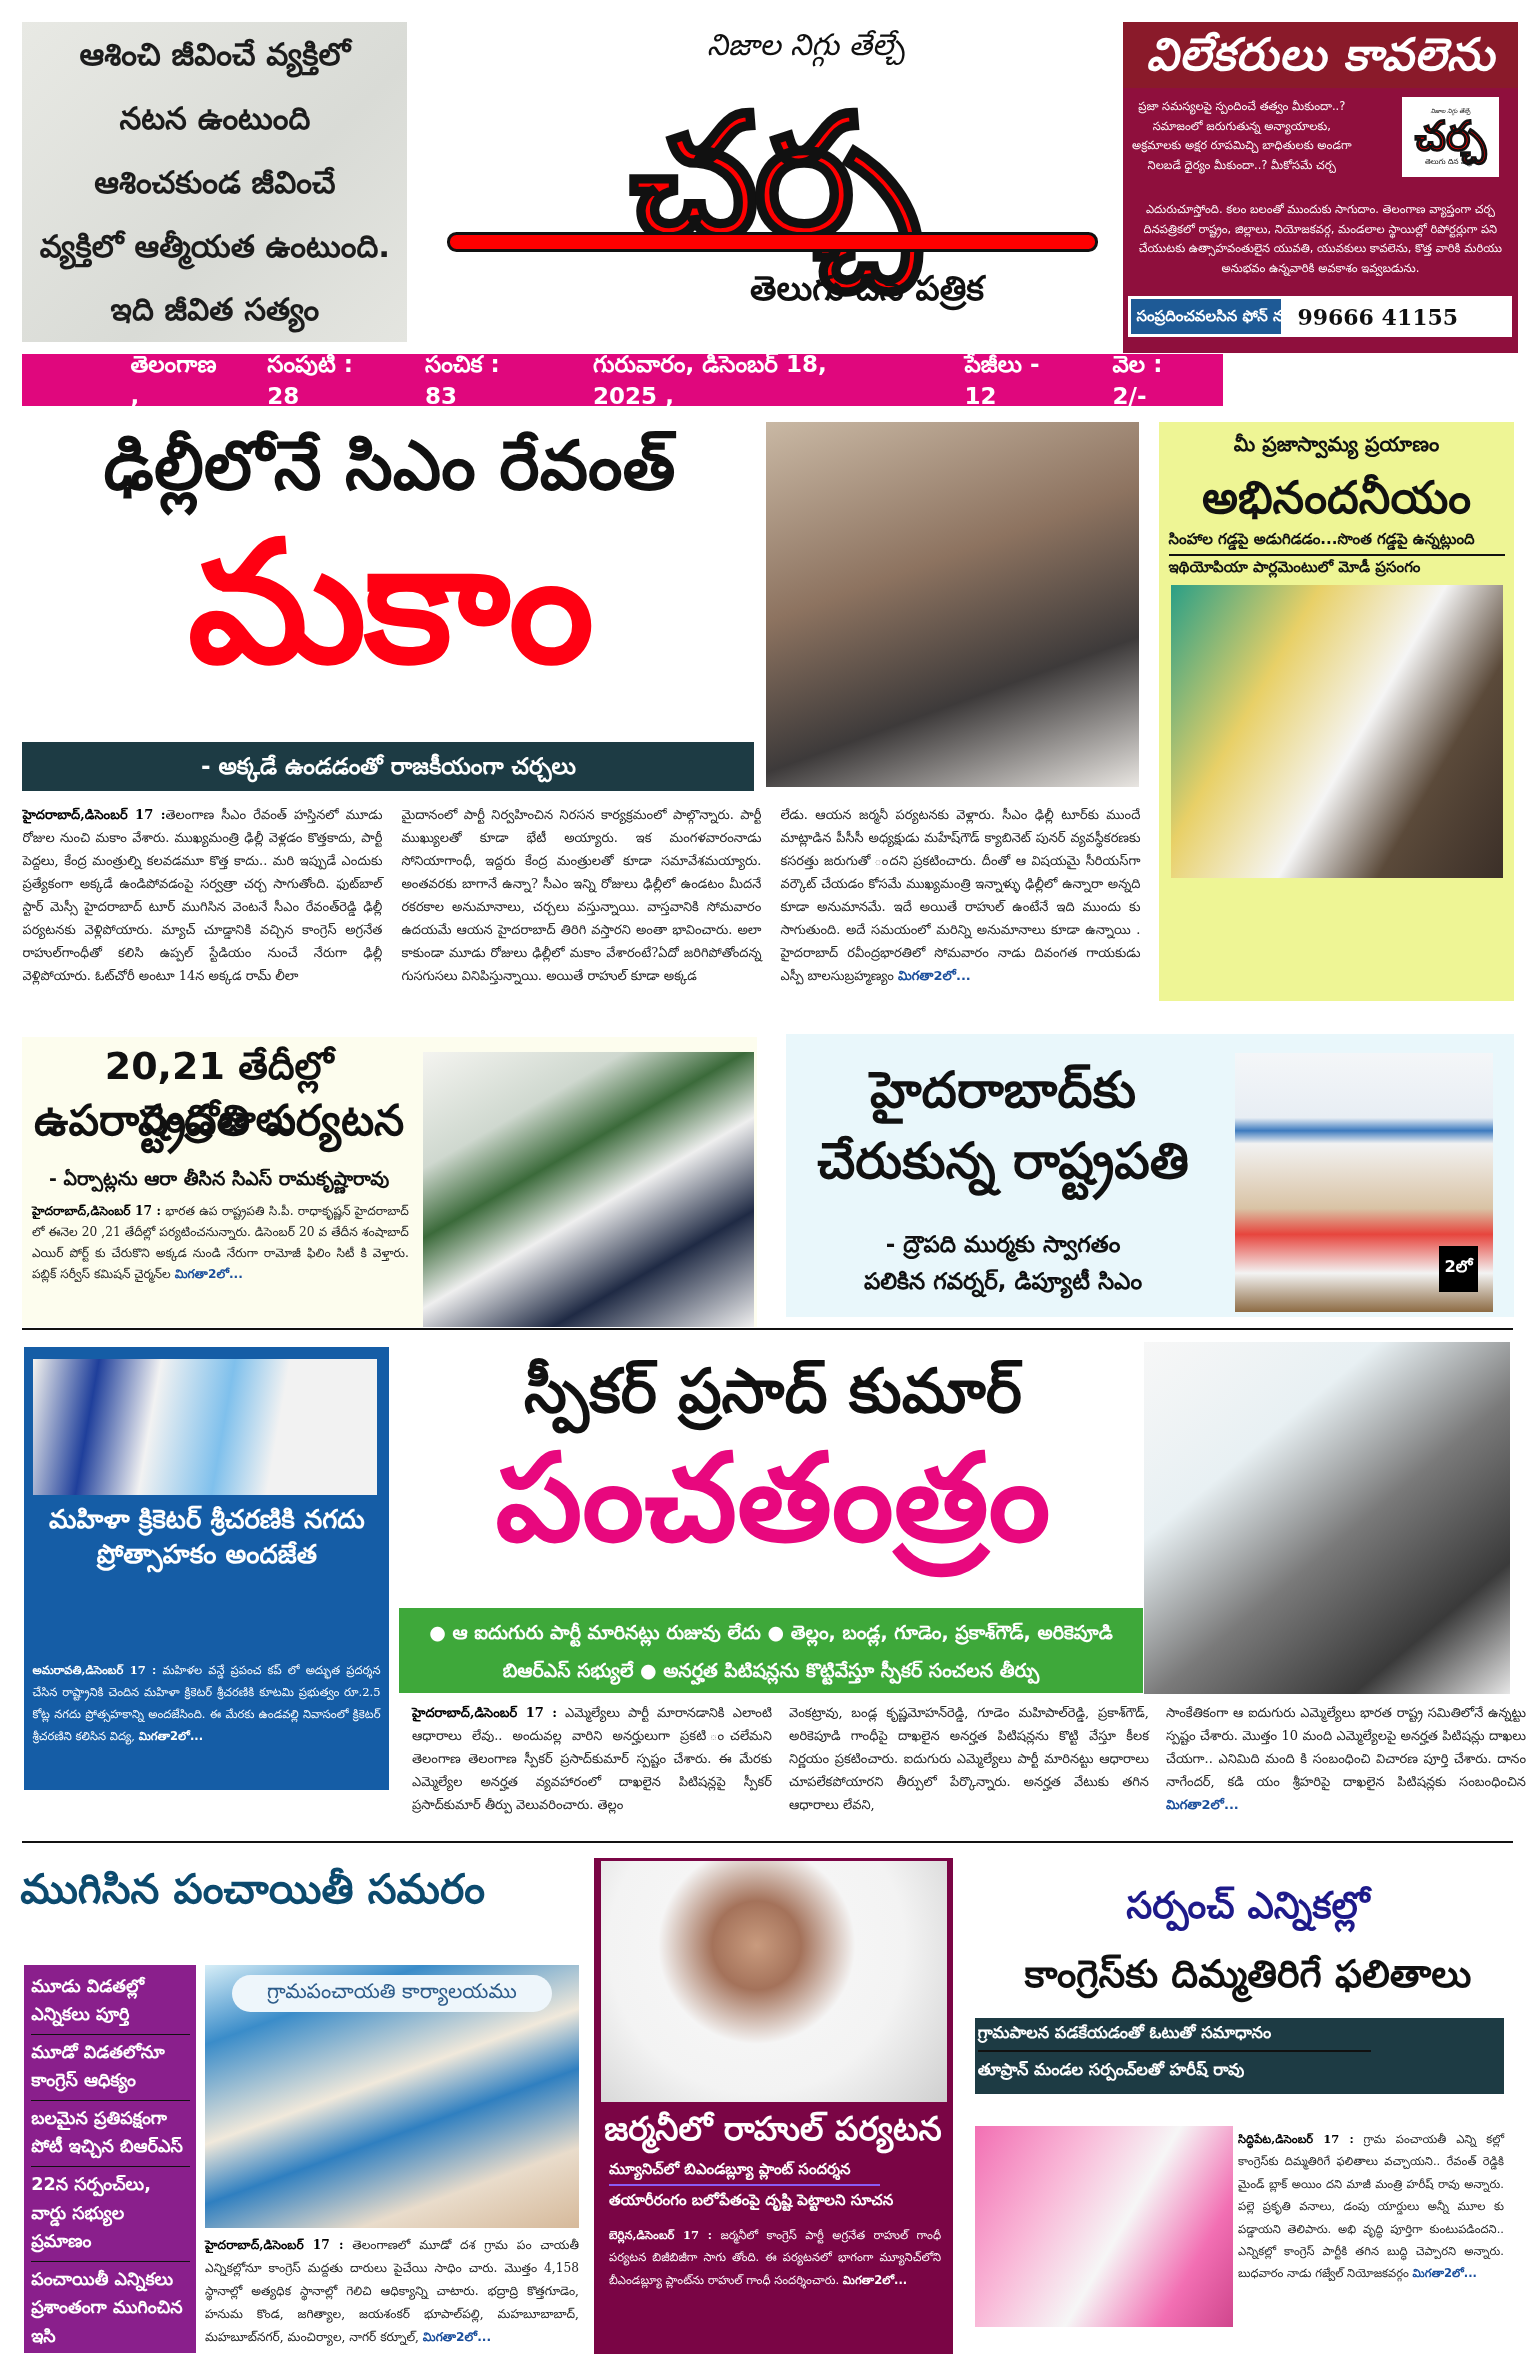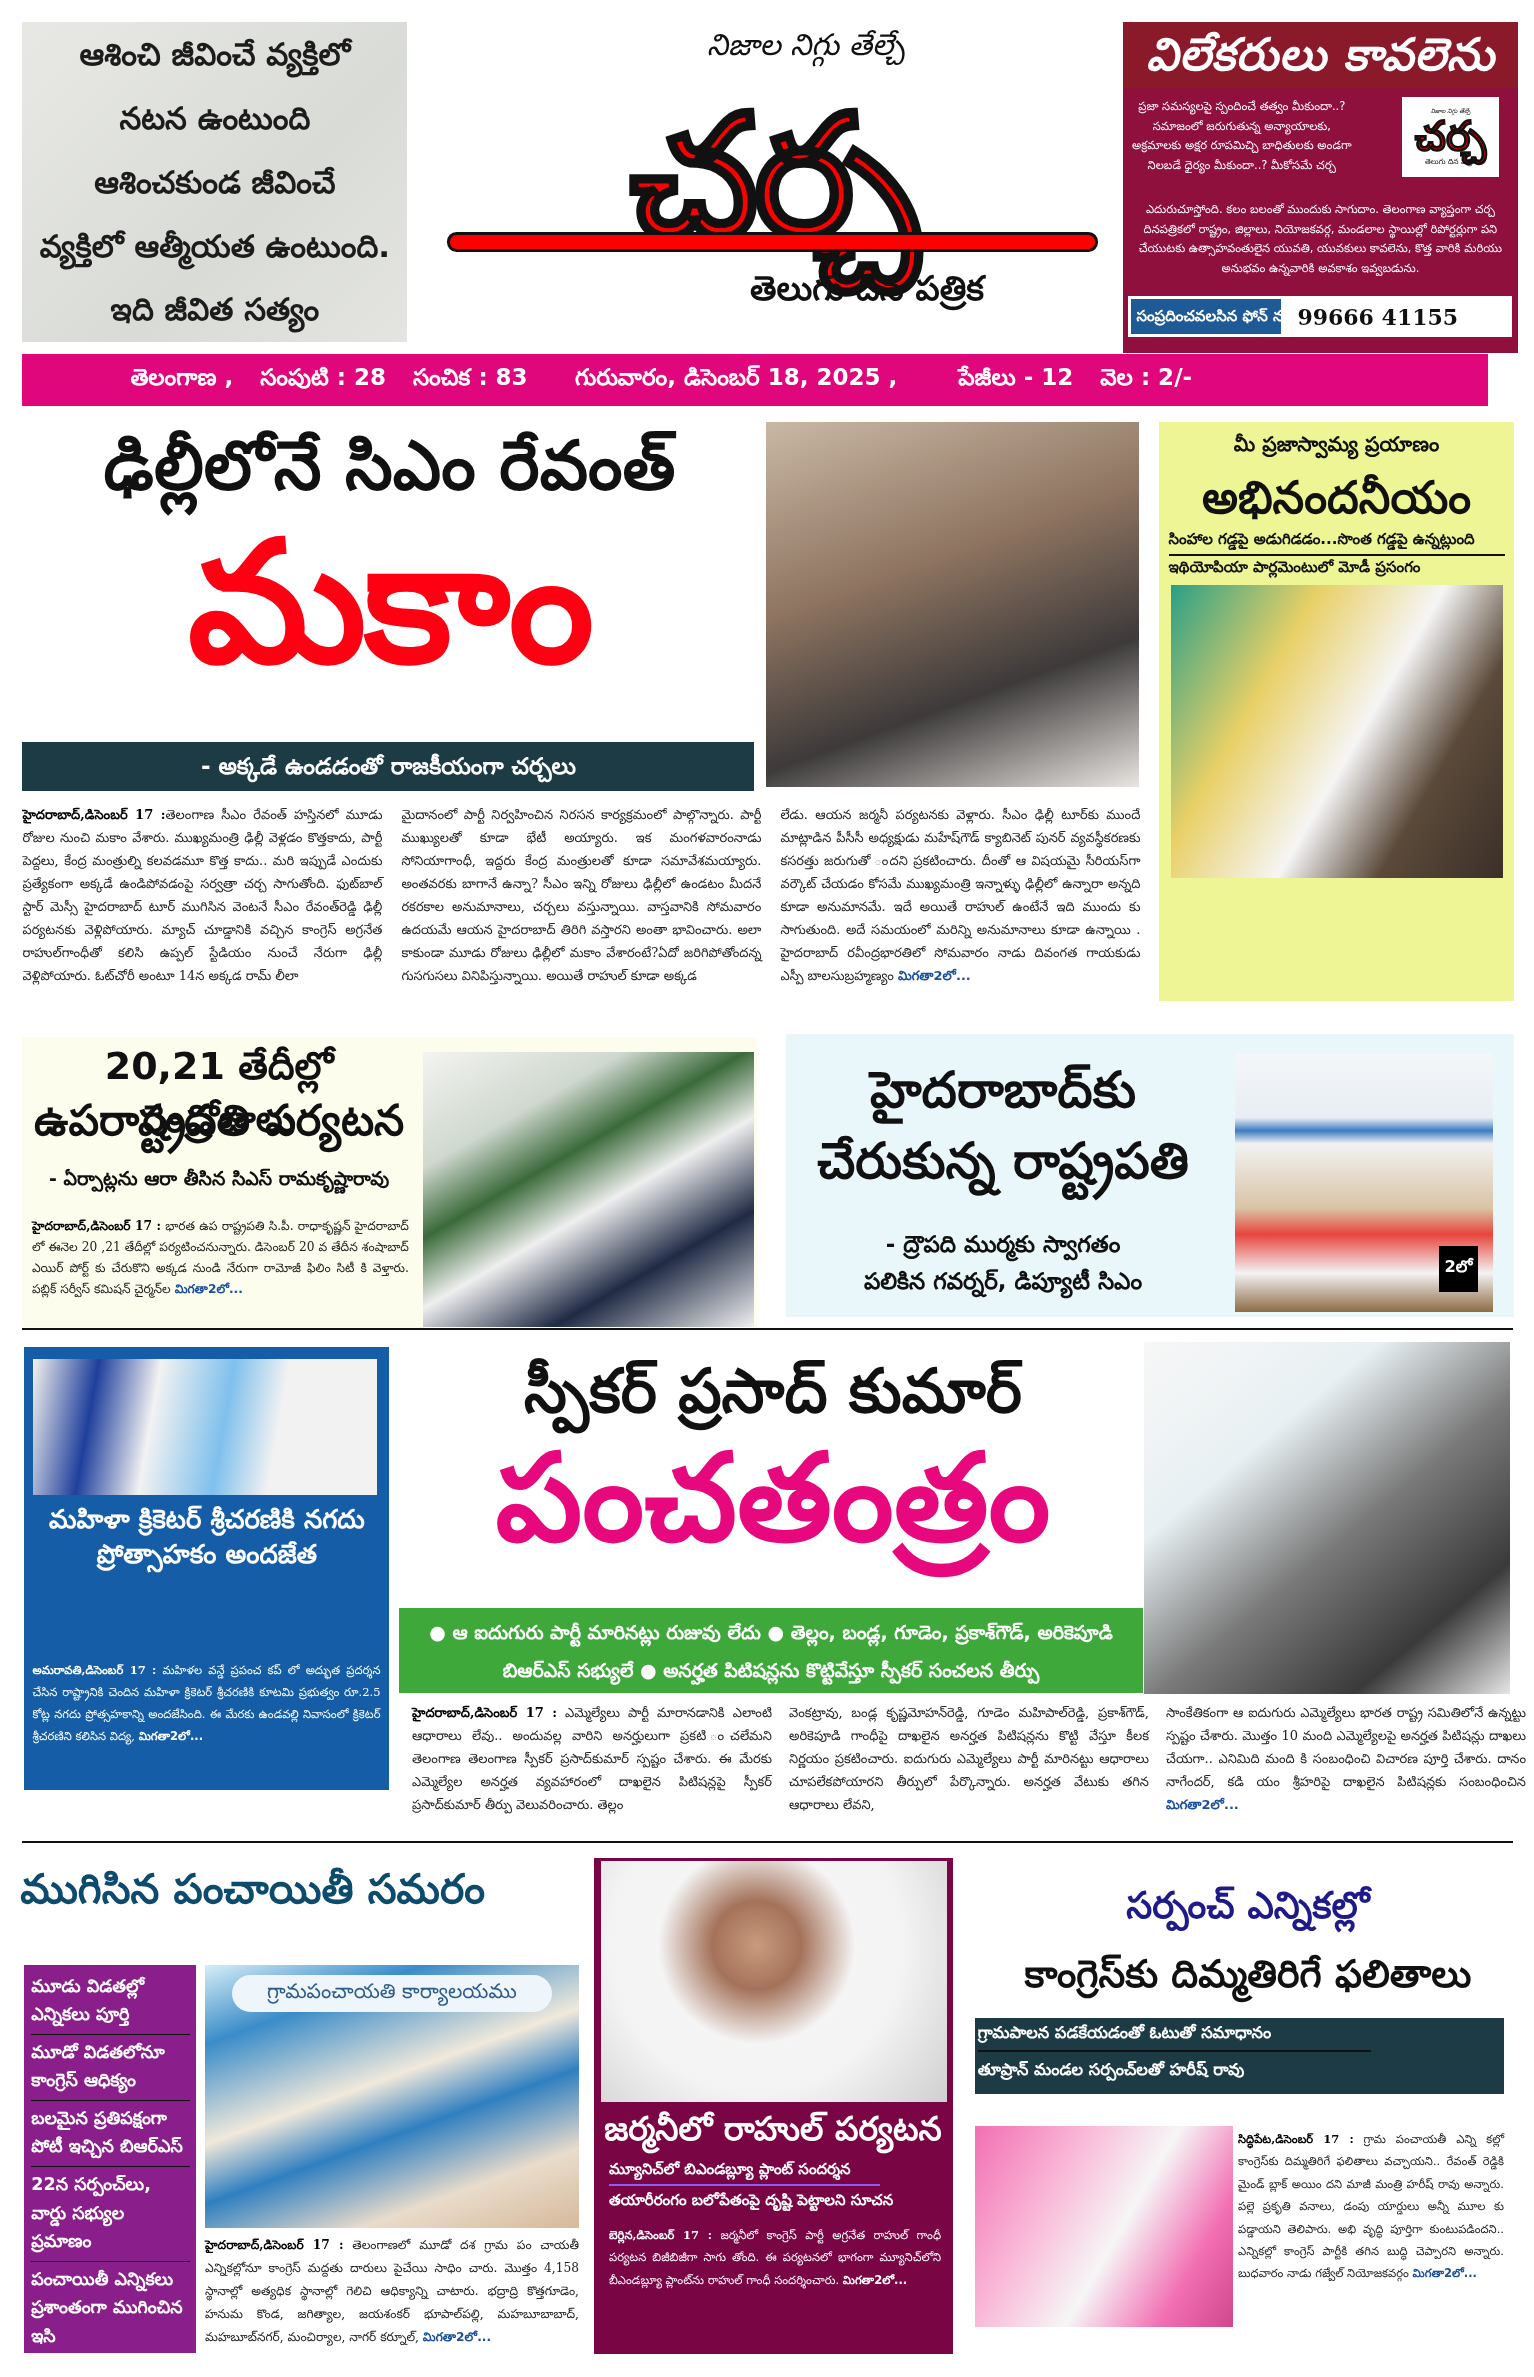"తెలంగాణ ," .infobar { gap: 0 -> 16px; width: 1466px -> 1201px }
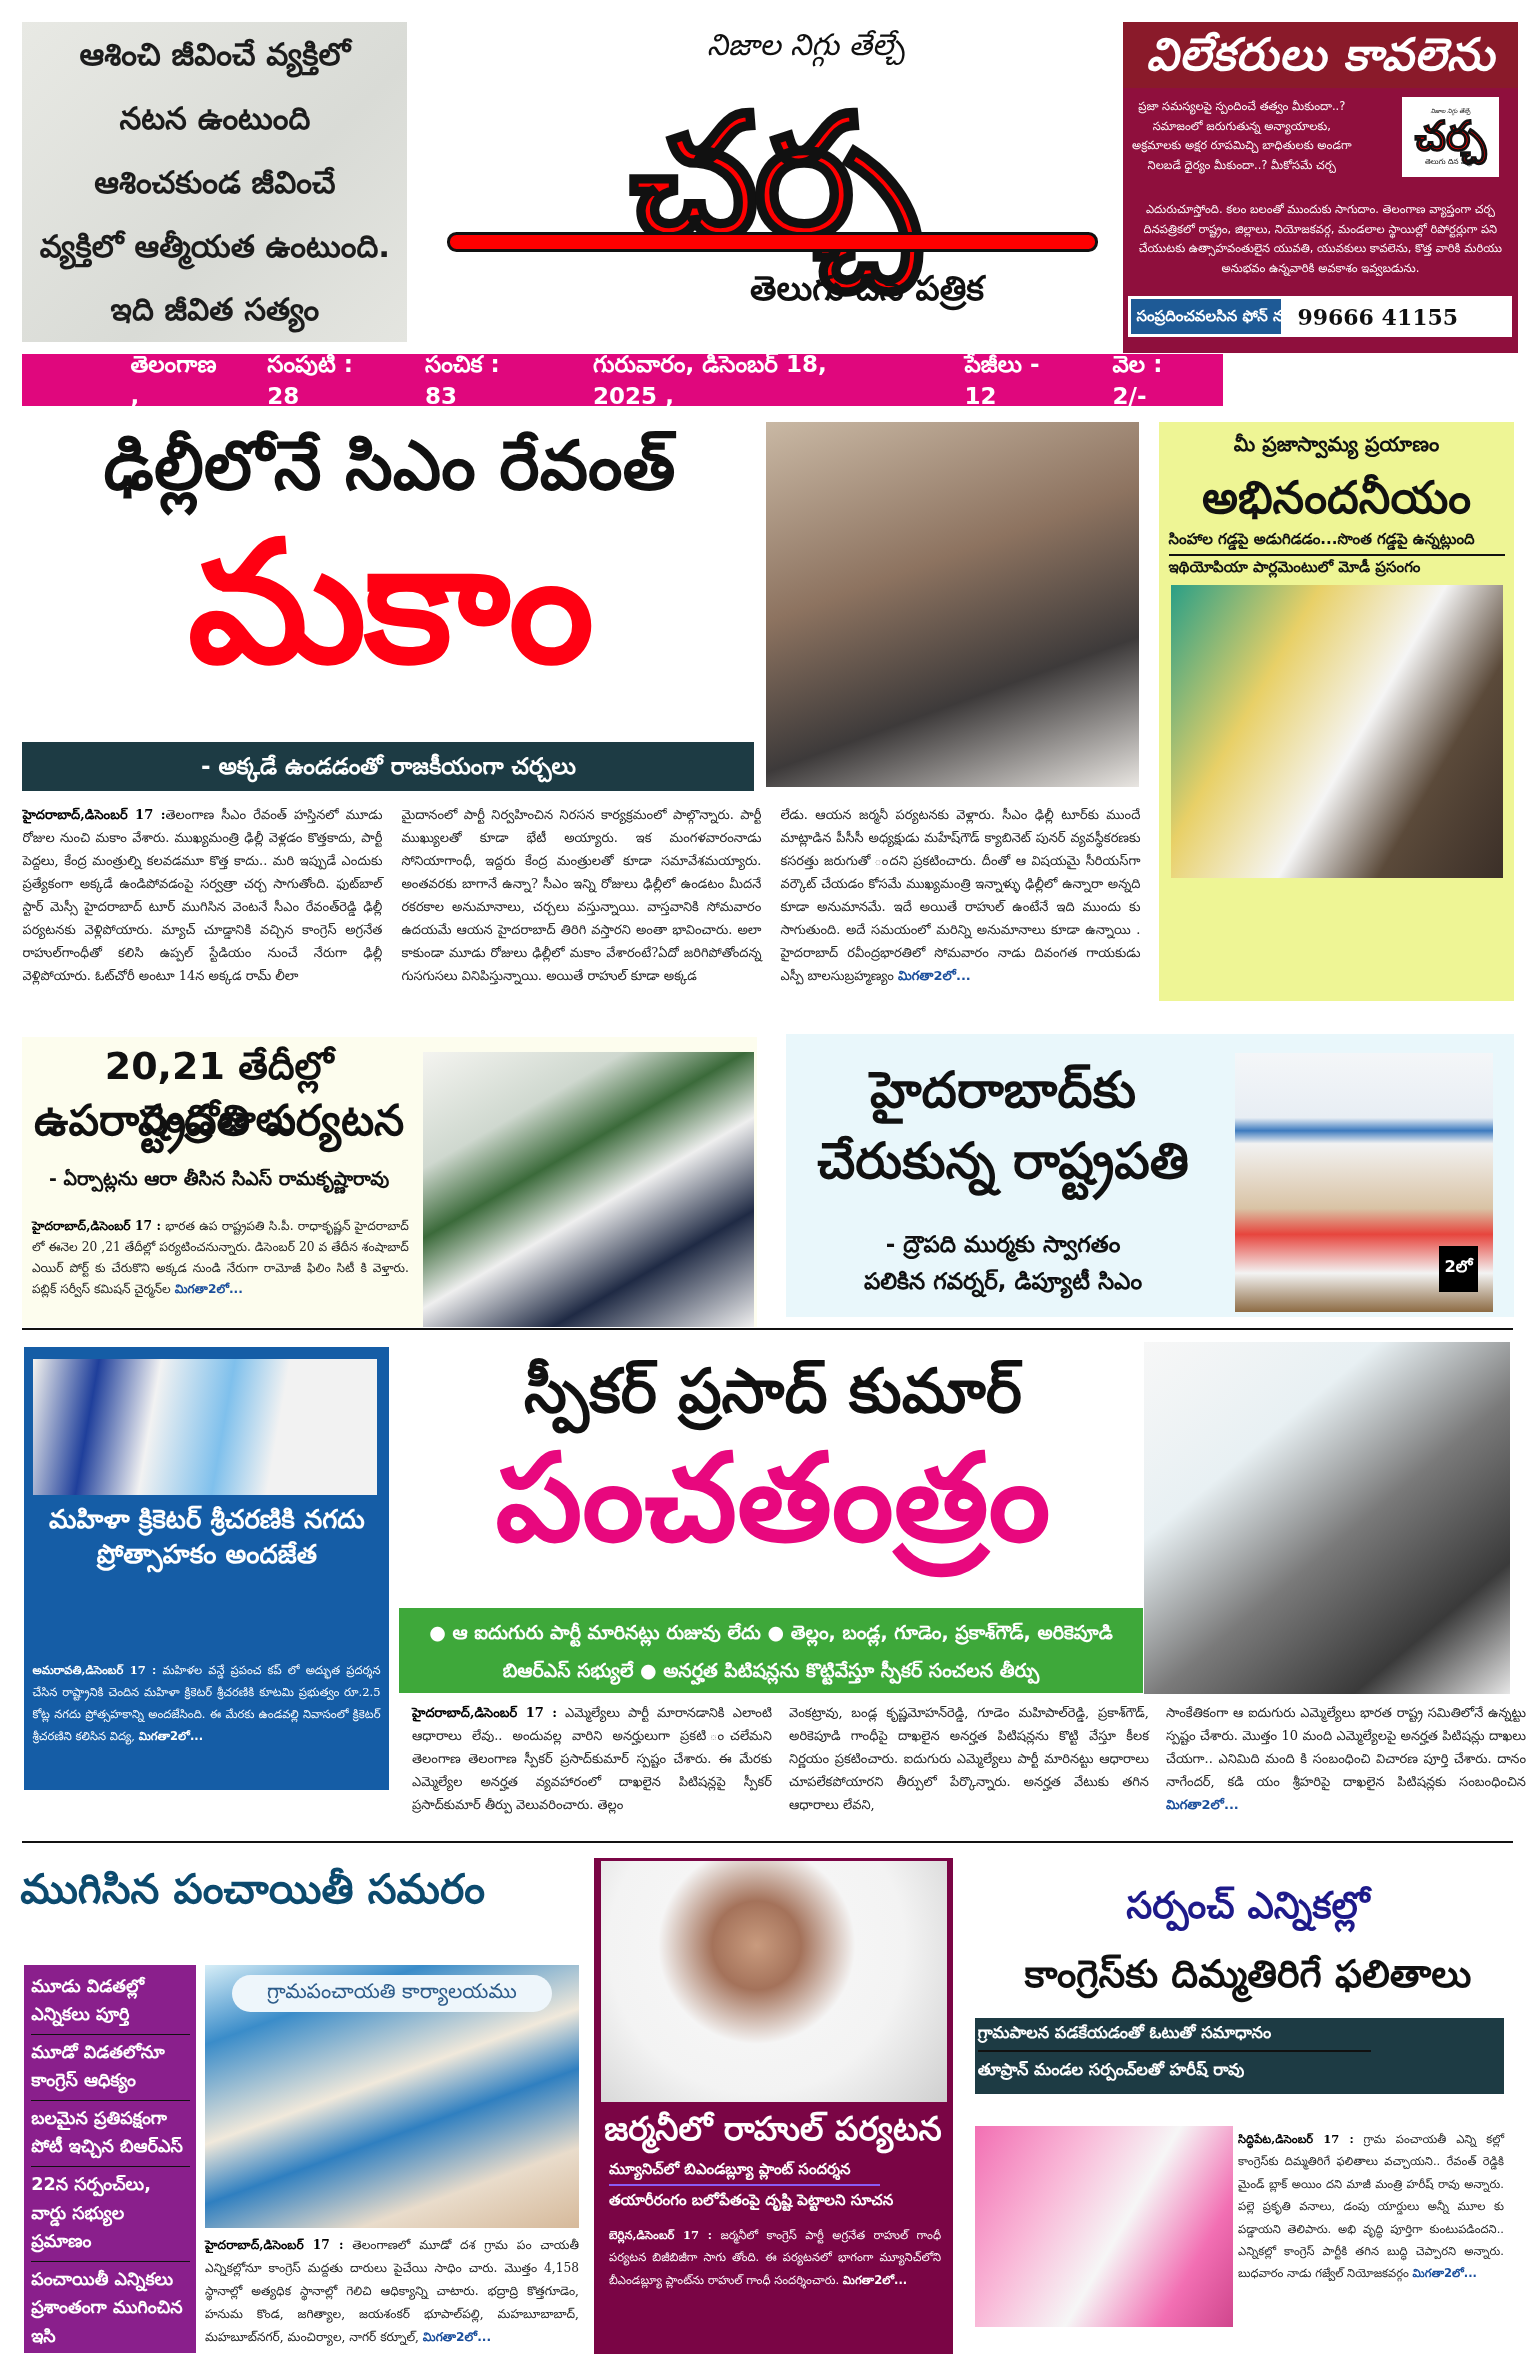"హైదరాబాద్,డిసెంబర్ 17 : భారత ఉప" .vp-text { margin-top: 15px -> none }
